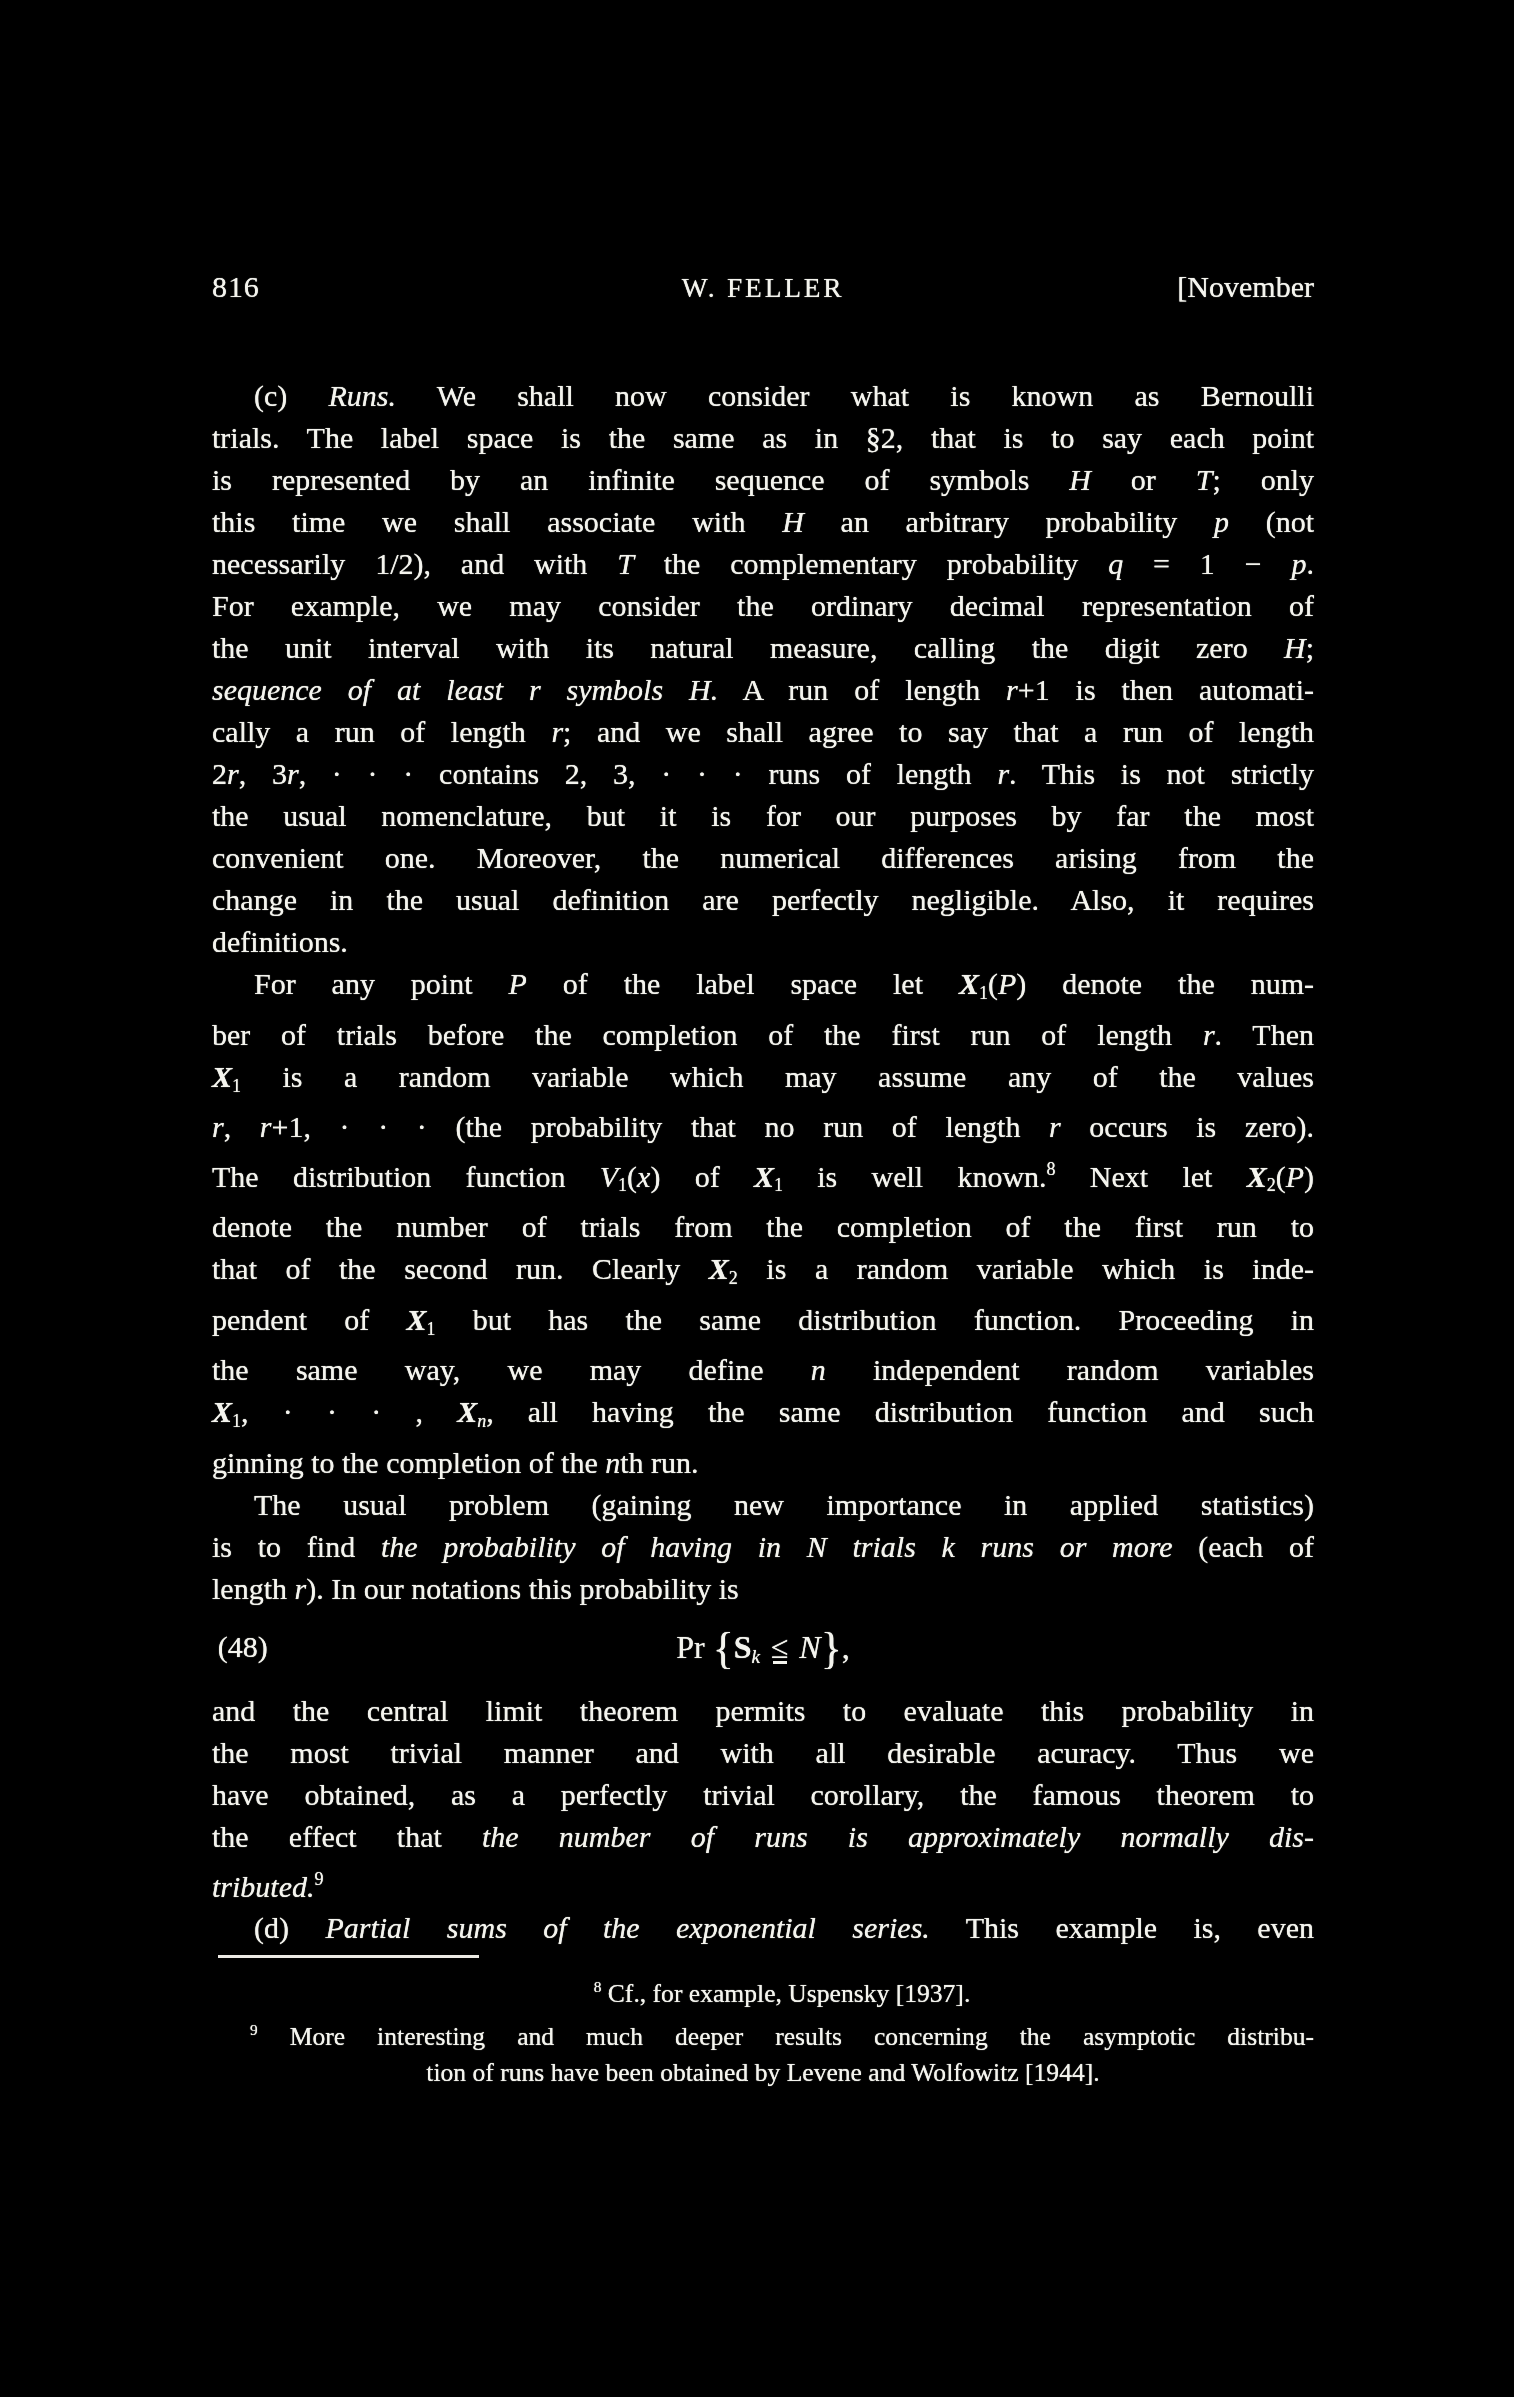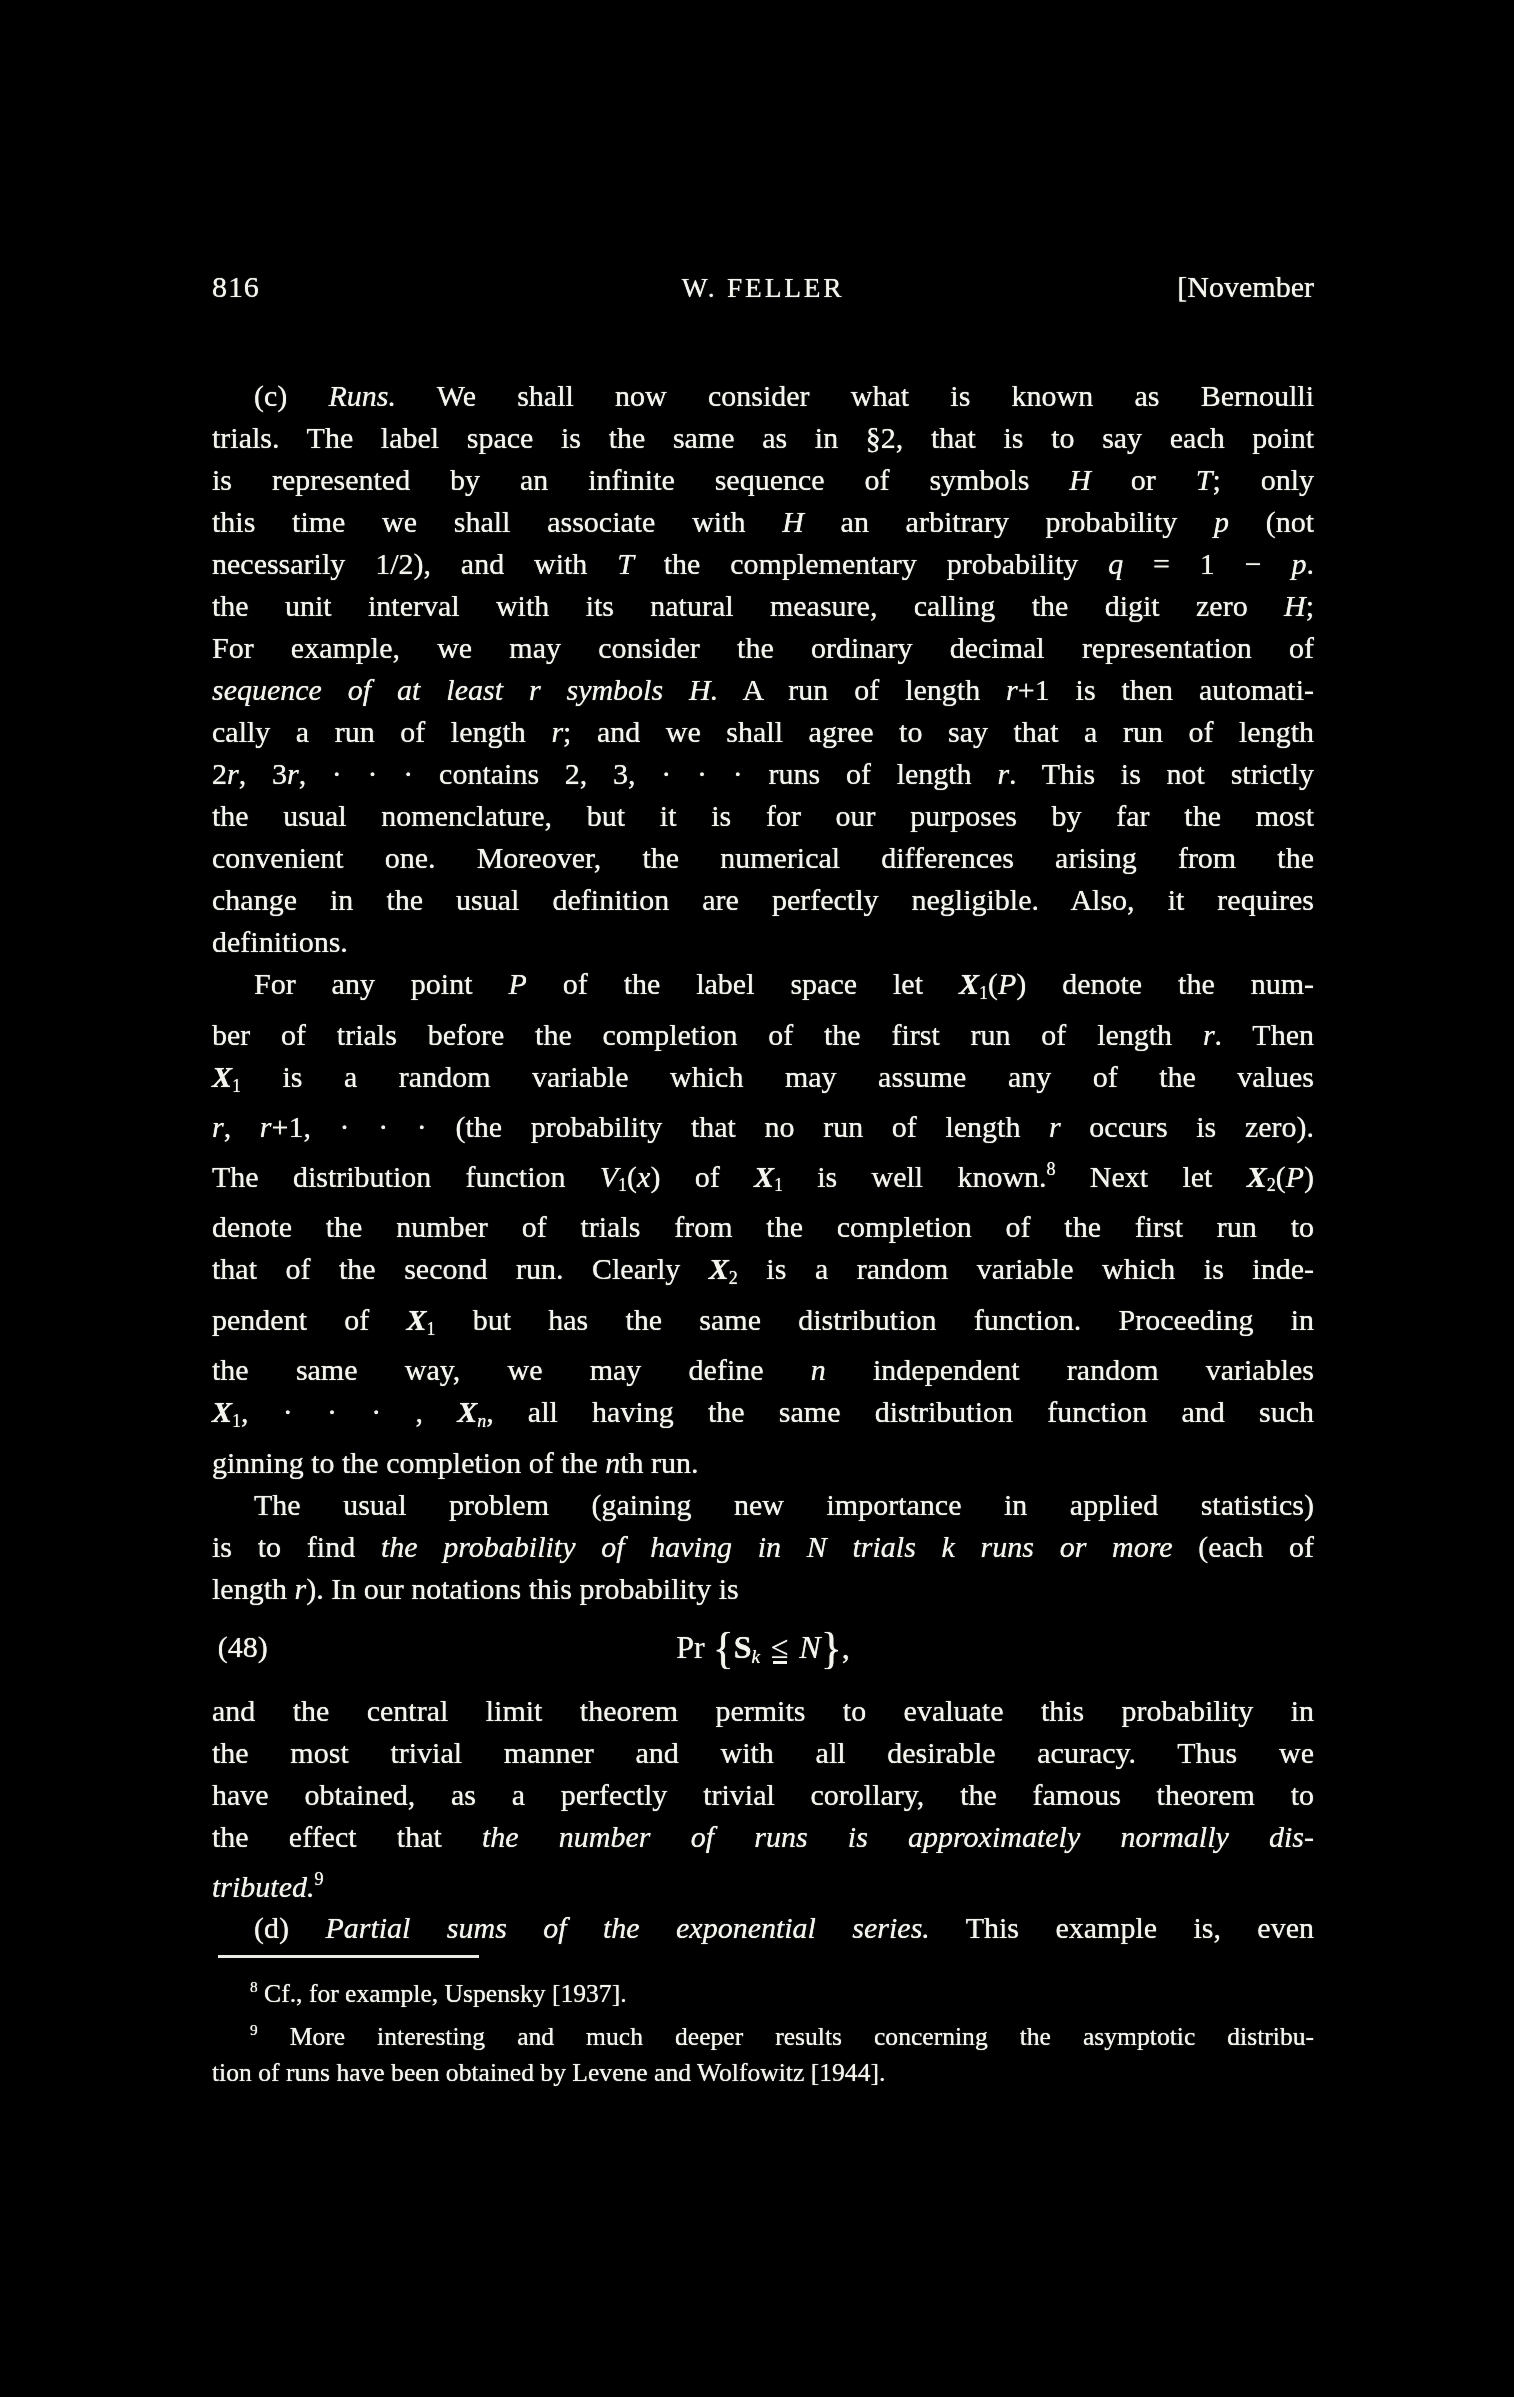"the unit interval with its" div.line { order: before "For example, we may consider" -> after "For example, we may consider" }
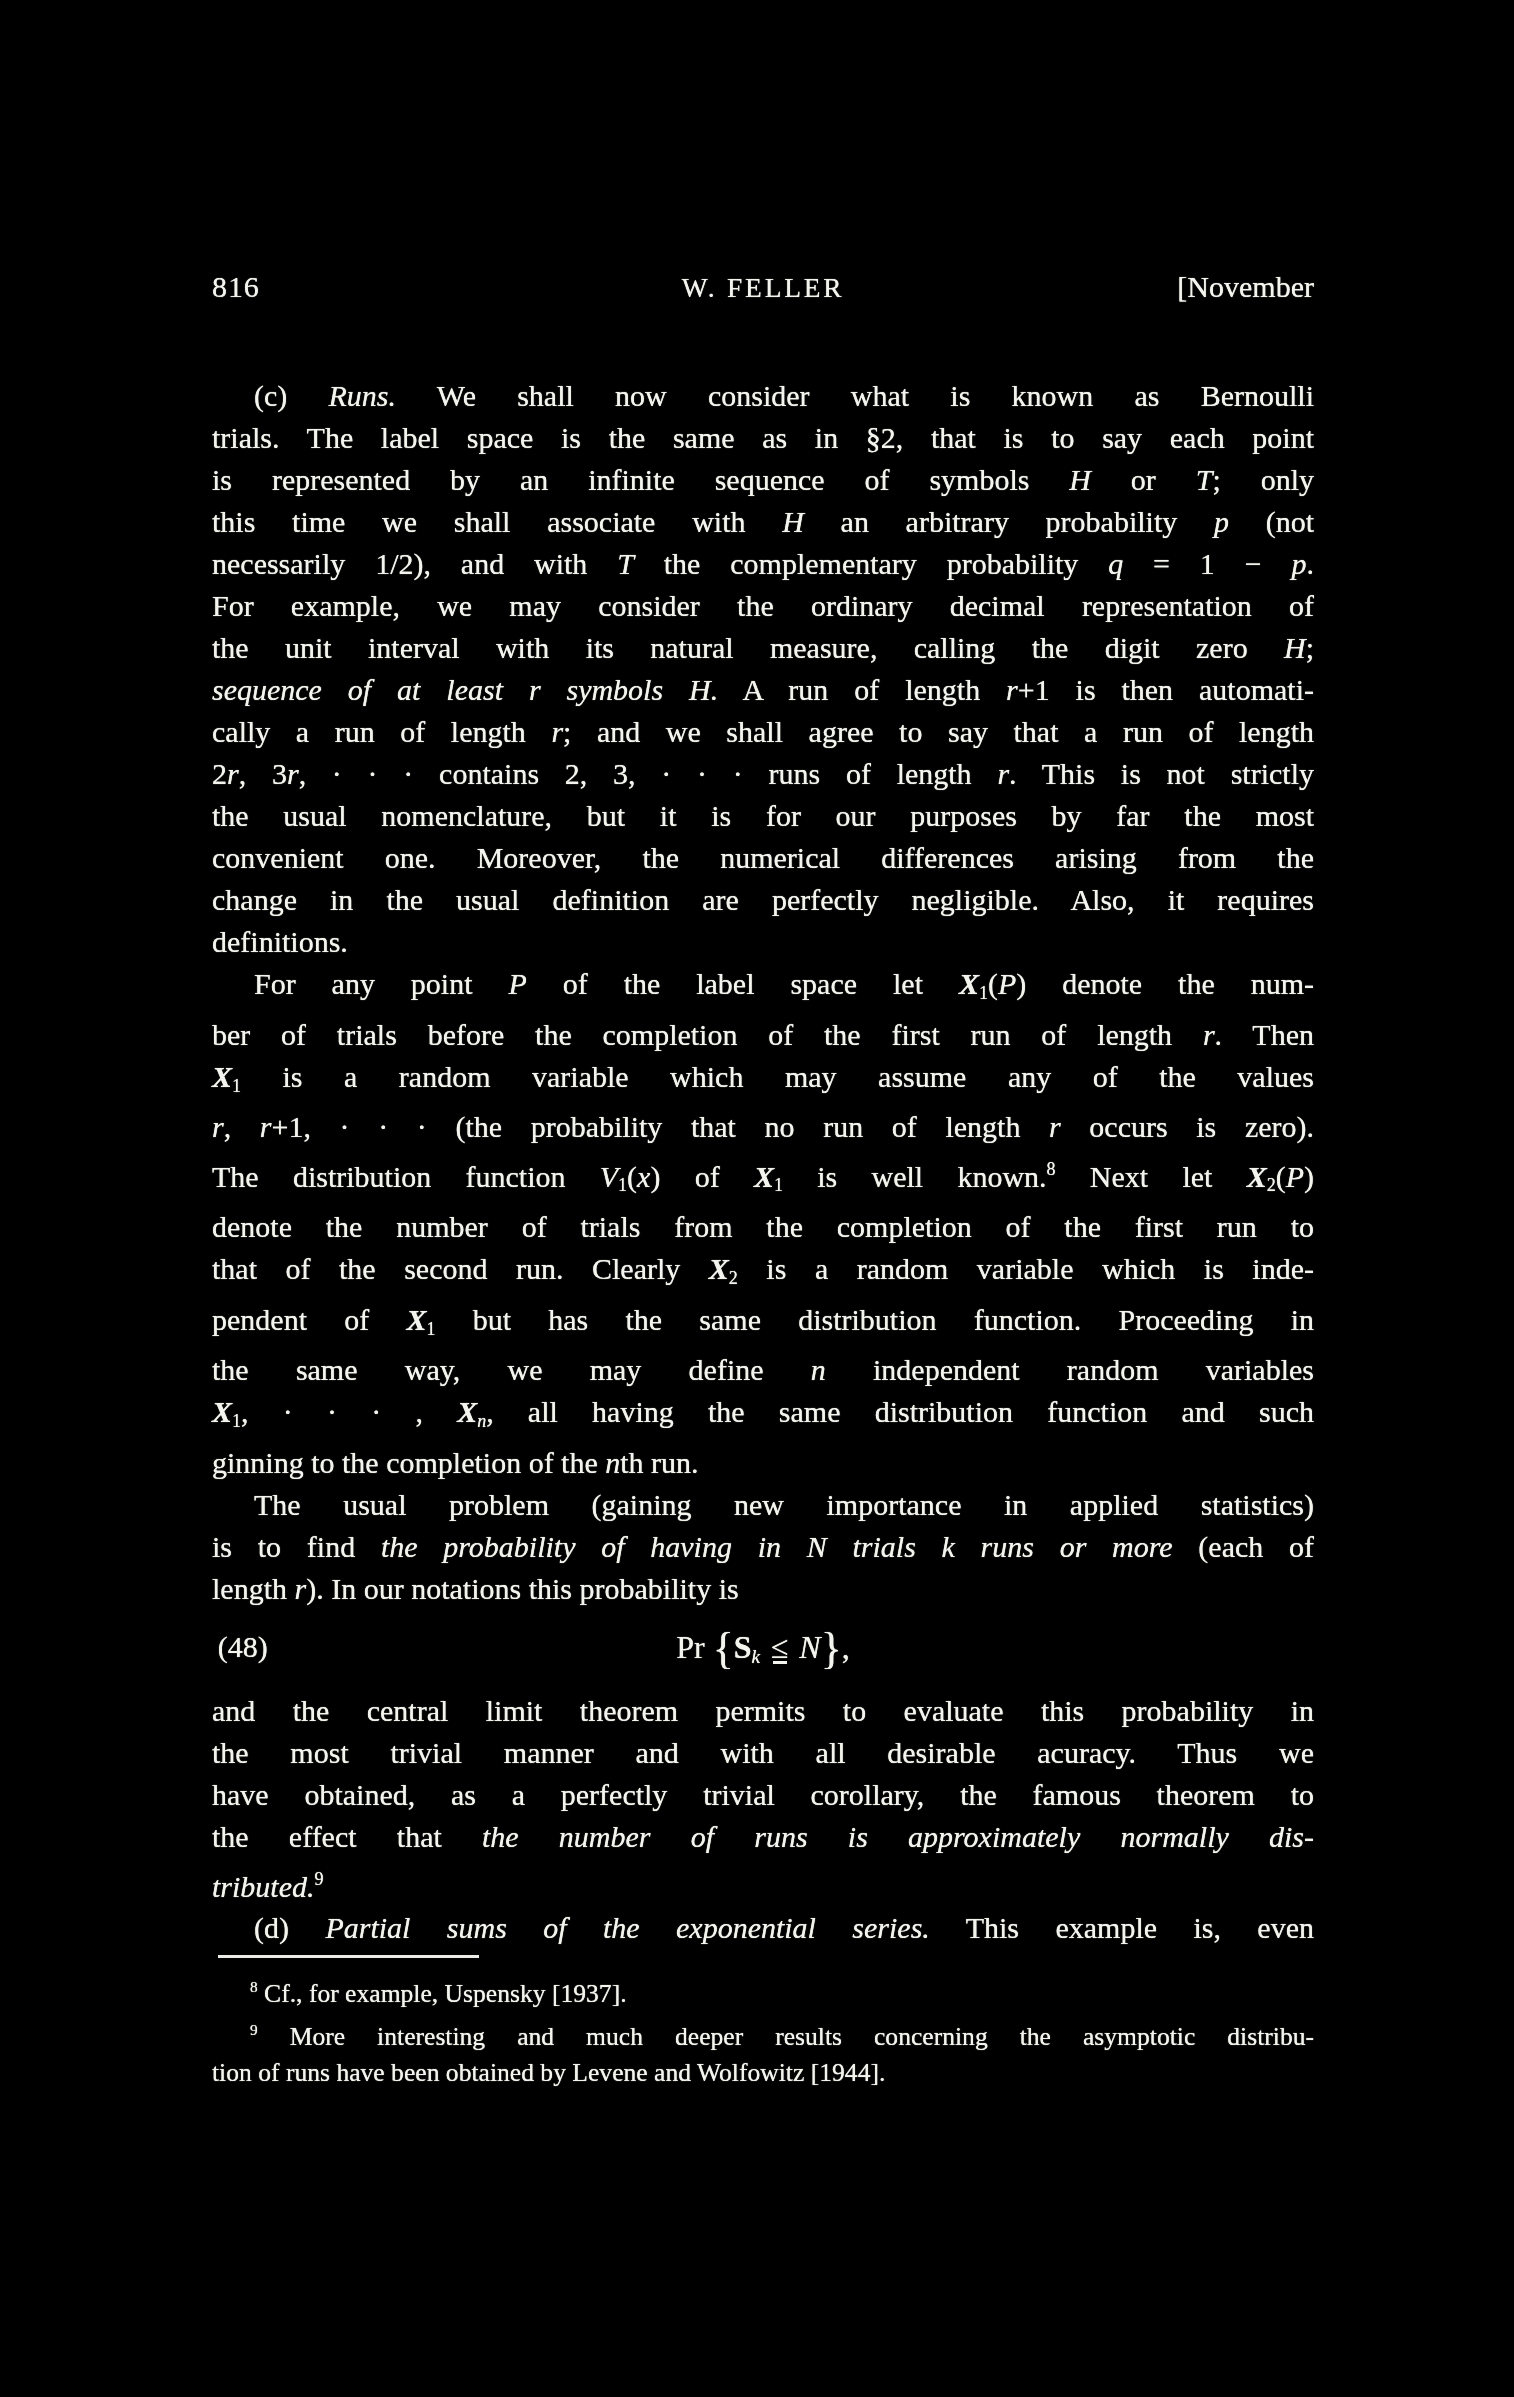"8 Cf., for example, Uspensky" .fn-line { text-align: left -> center }
